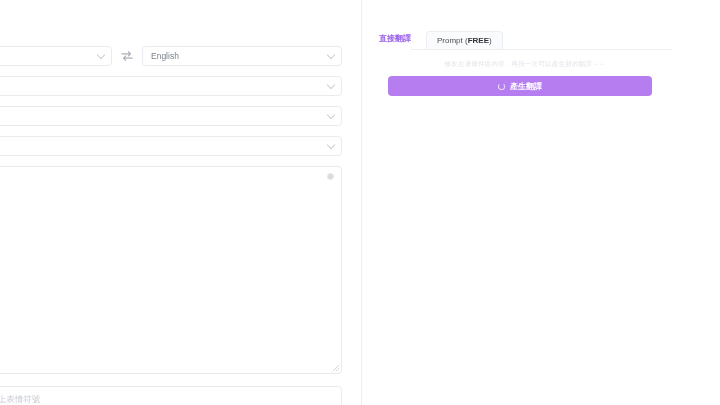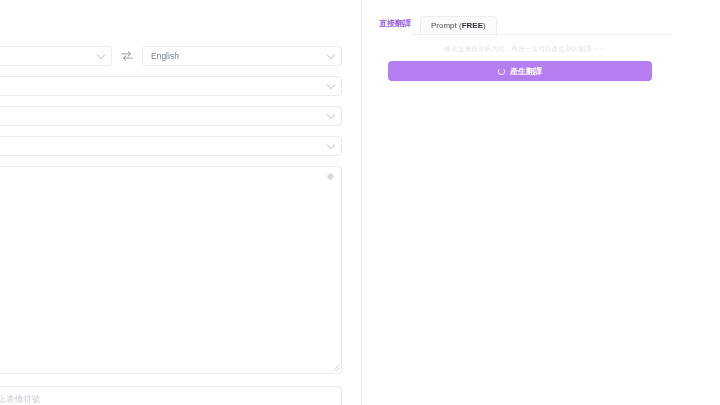"直接翻譯" .right-panel { padding: 13px 48px 0 16px -> 28px 48px 0 16px }
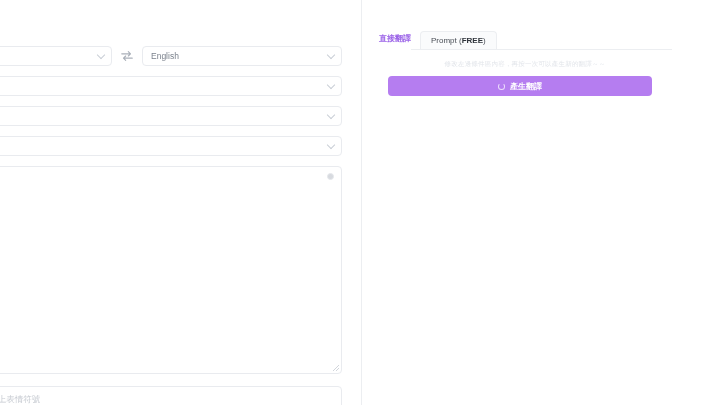"Prompt (FREE)" .tab.inactive { margin-left: none -> 6px }
